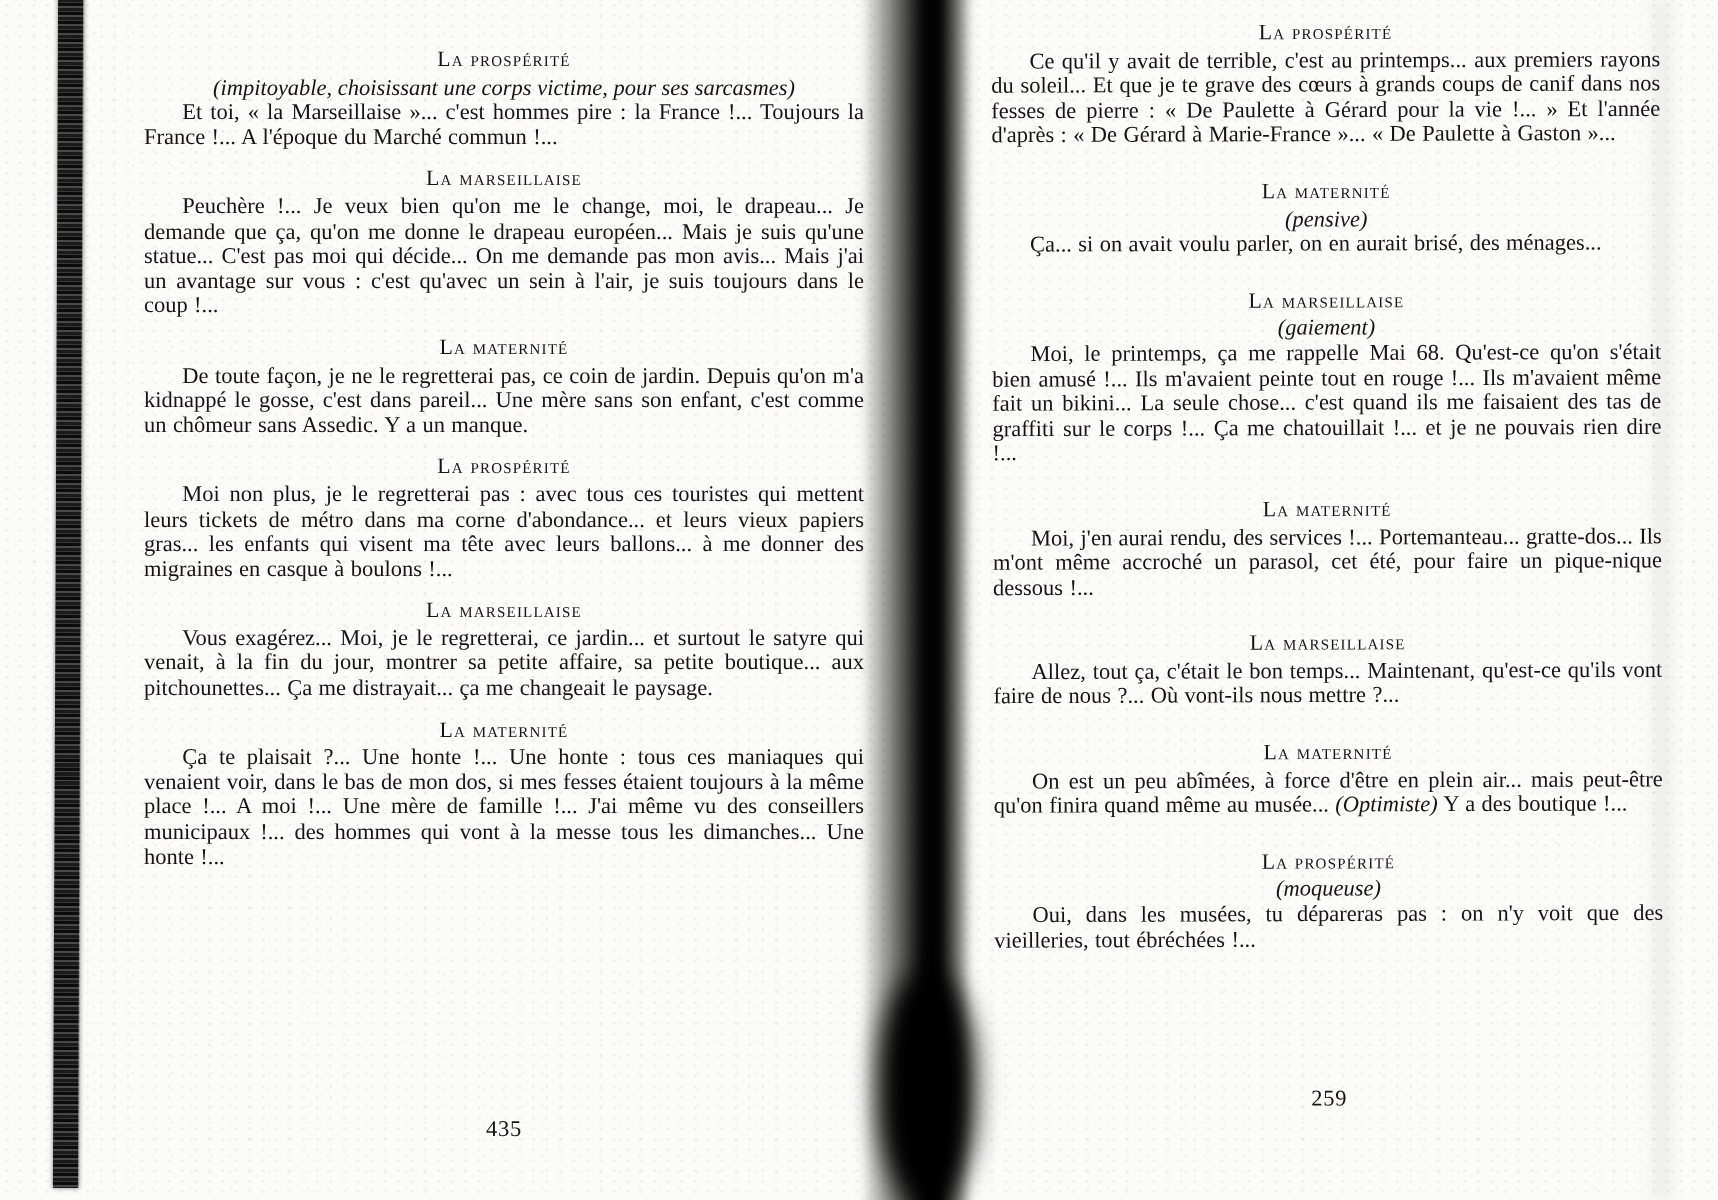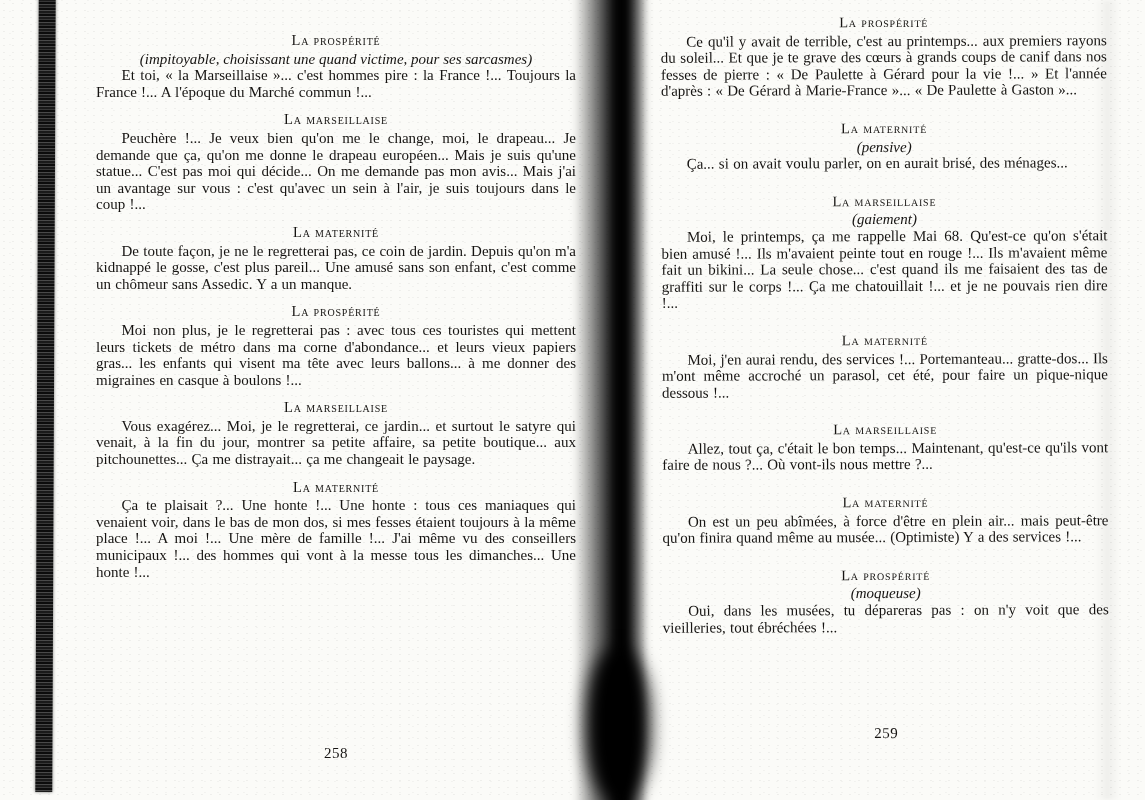"(impitoyable, choisissant une quand" div.direction { text: quand -> corps }
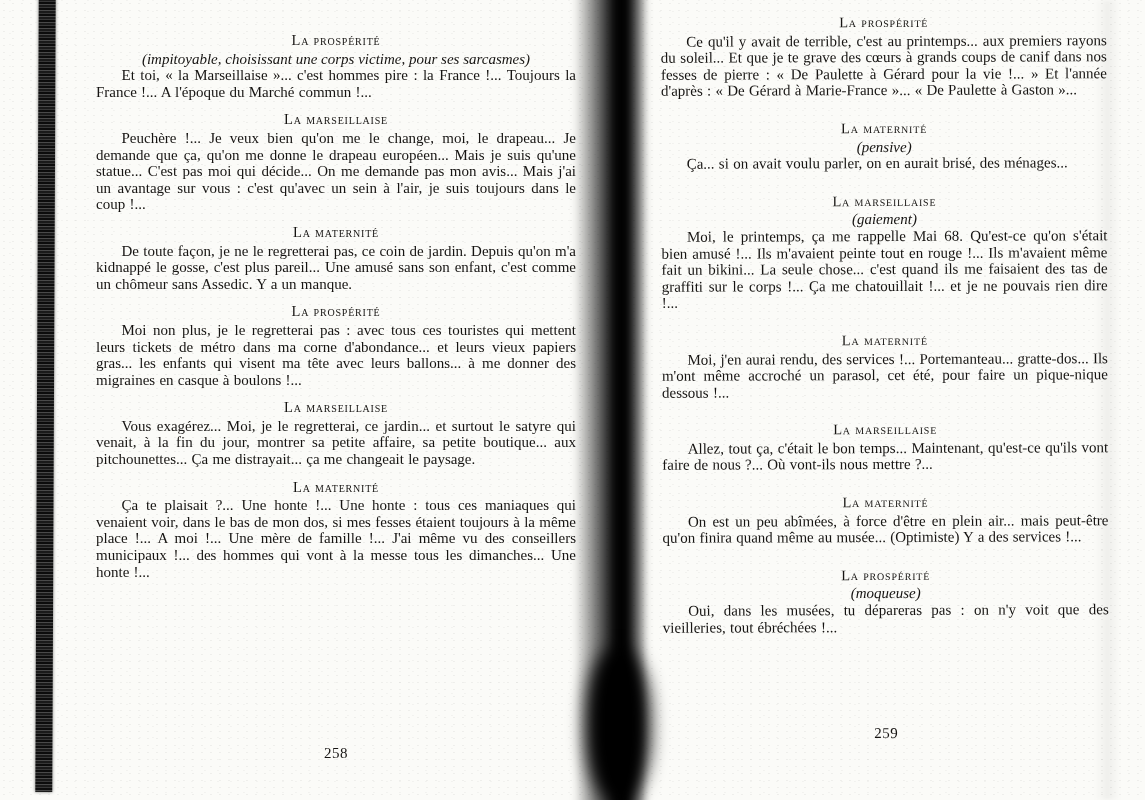"De toute façon, je ne" p.para { text: plus pareil... Une amusé -> dans pareil... Une mère }
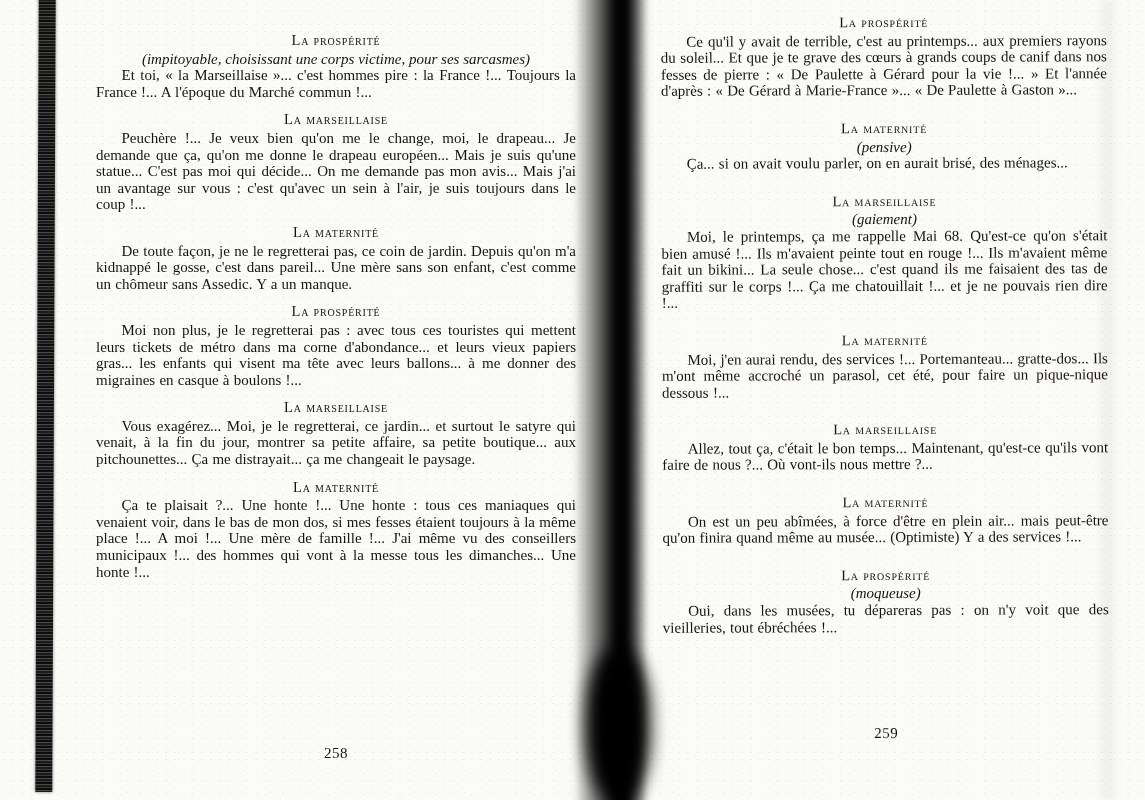"(Optimiste)" .inline-dir { font-style: none -> italic }
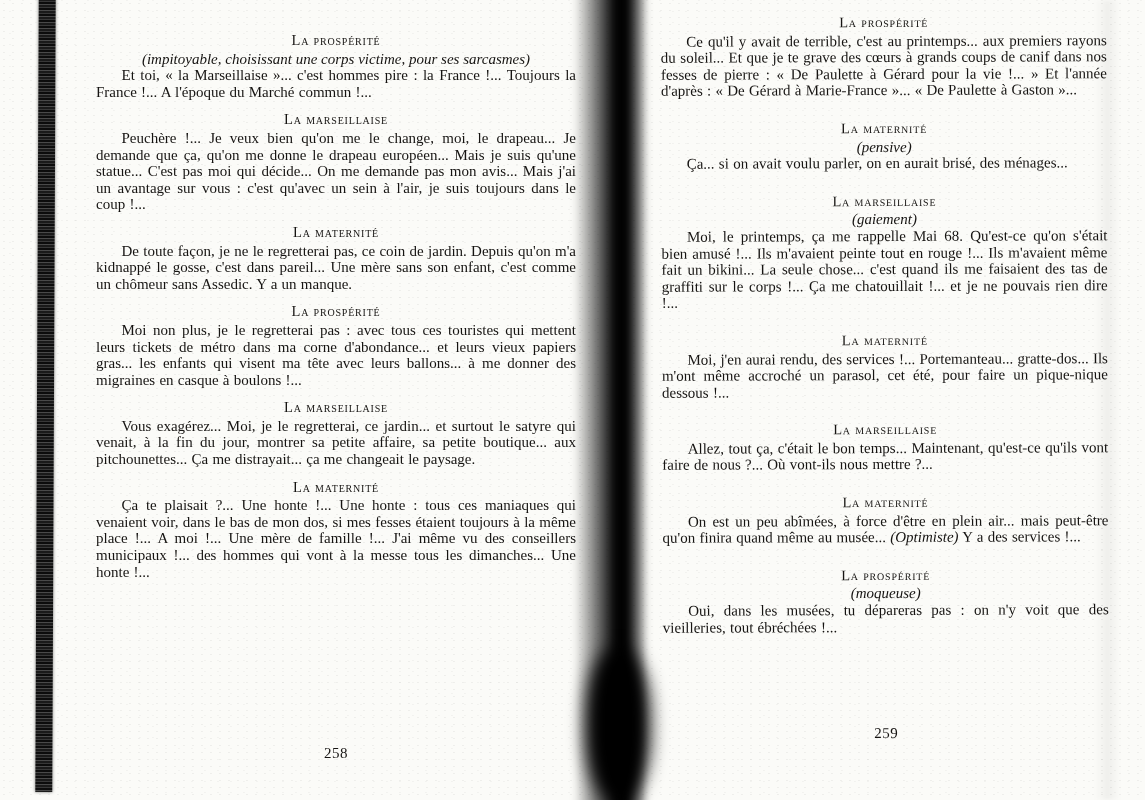"Y a des services !..." span { text: services -> boutique }
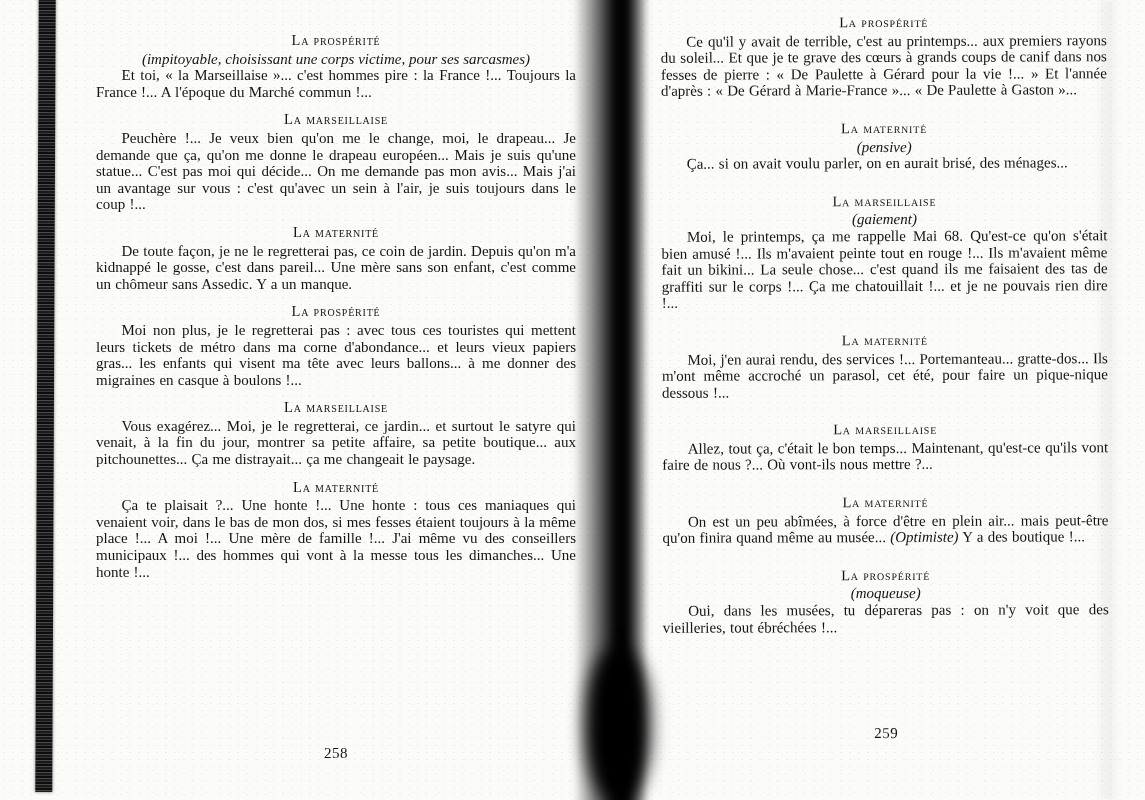"258" div.pagenum { text: 258 -> 435 }
